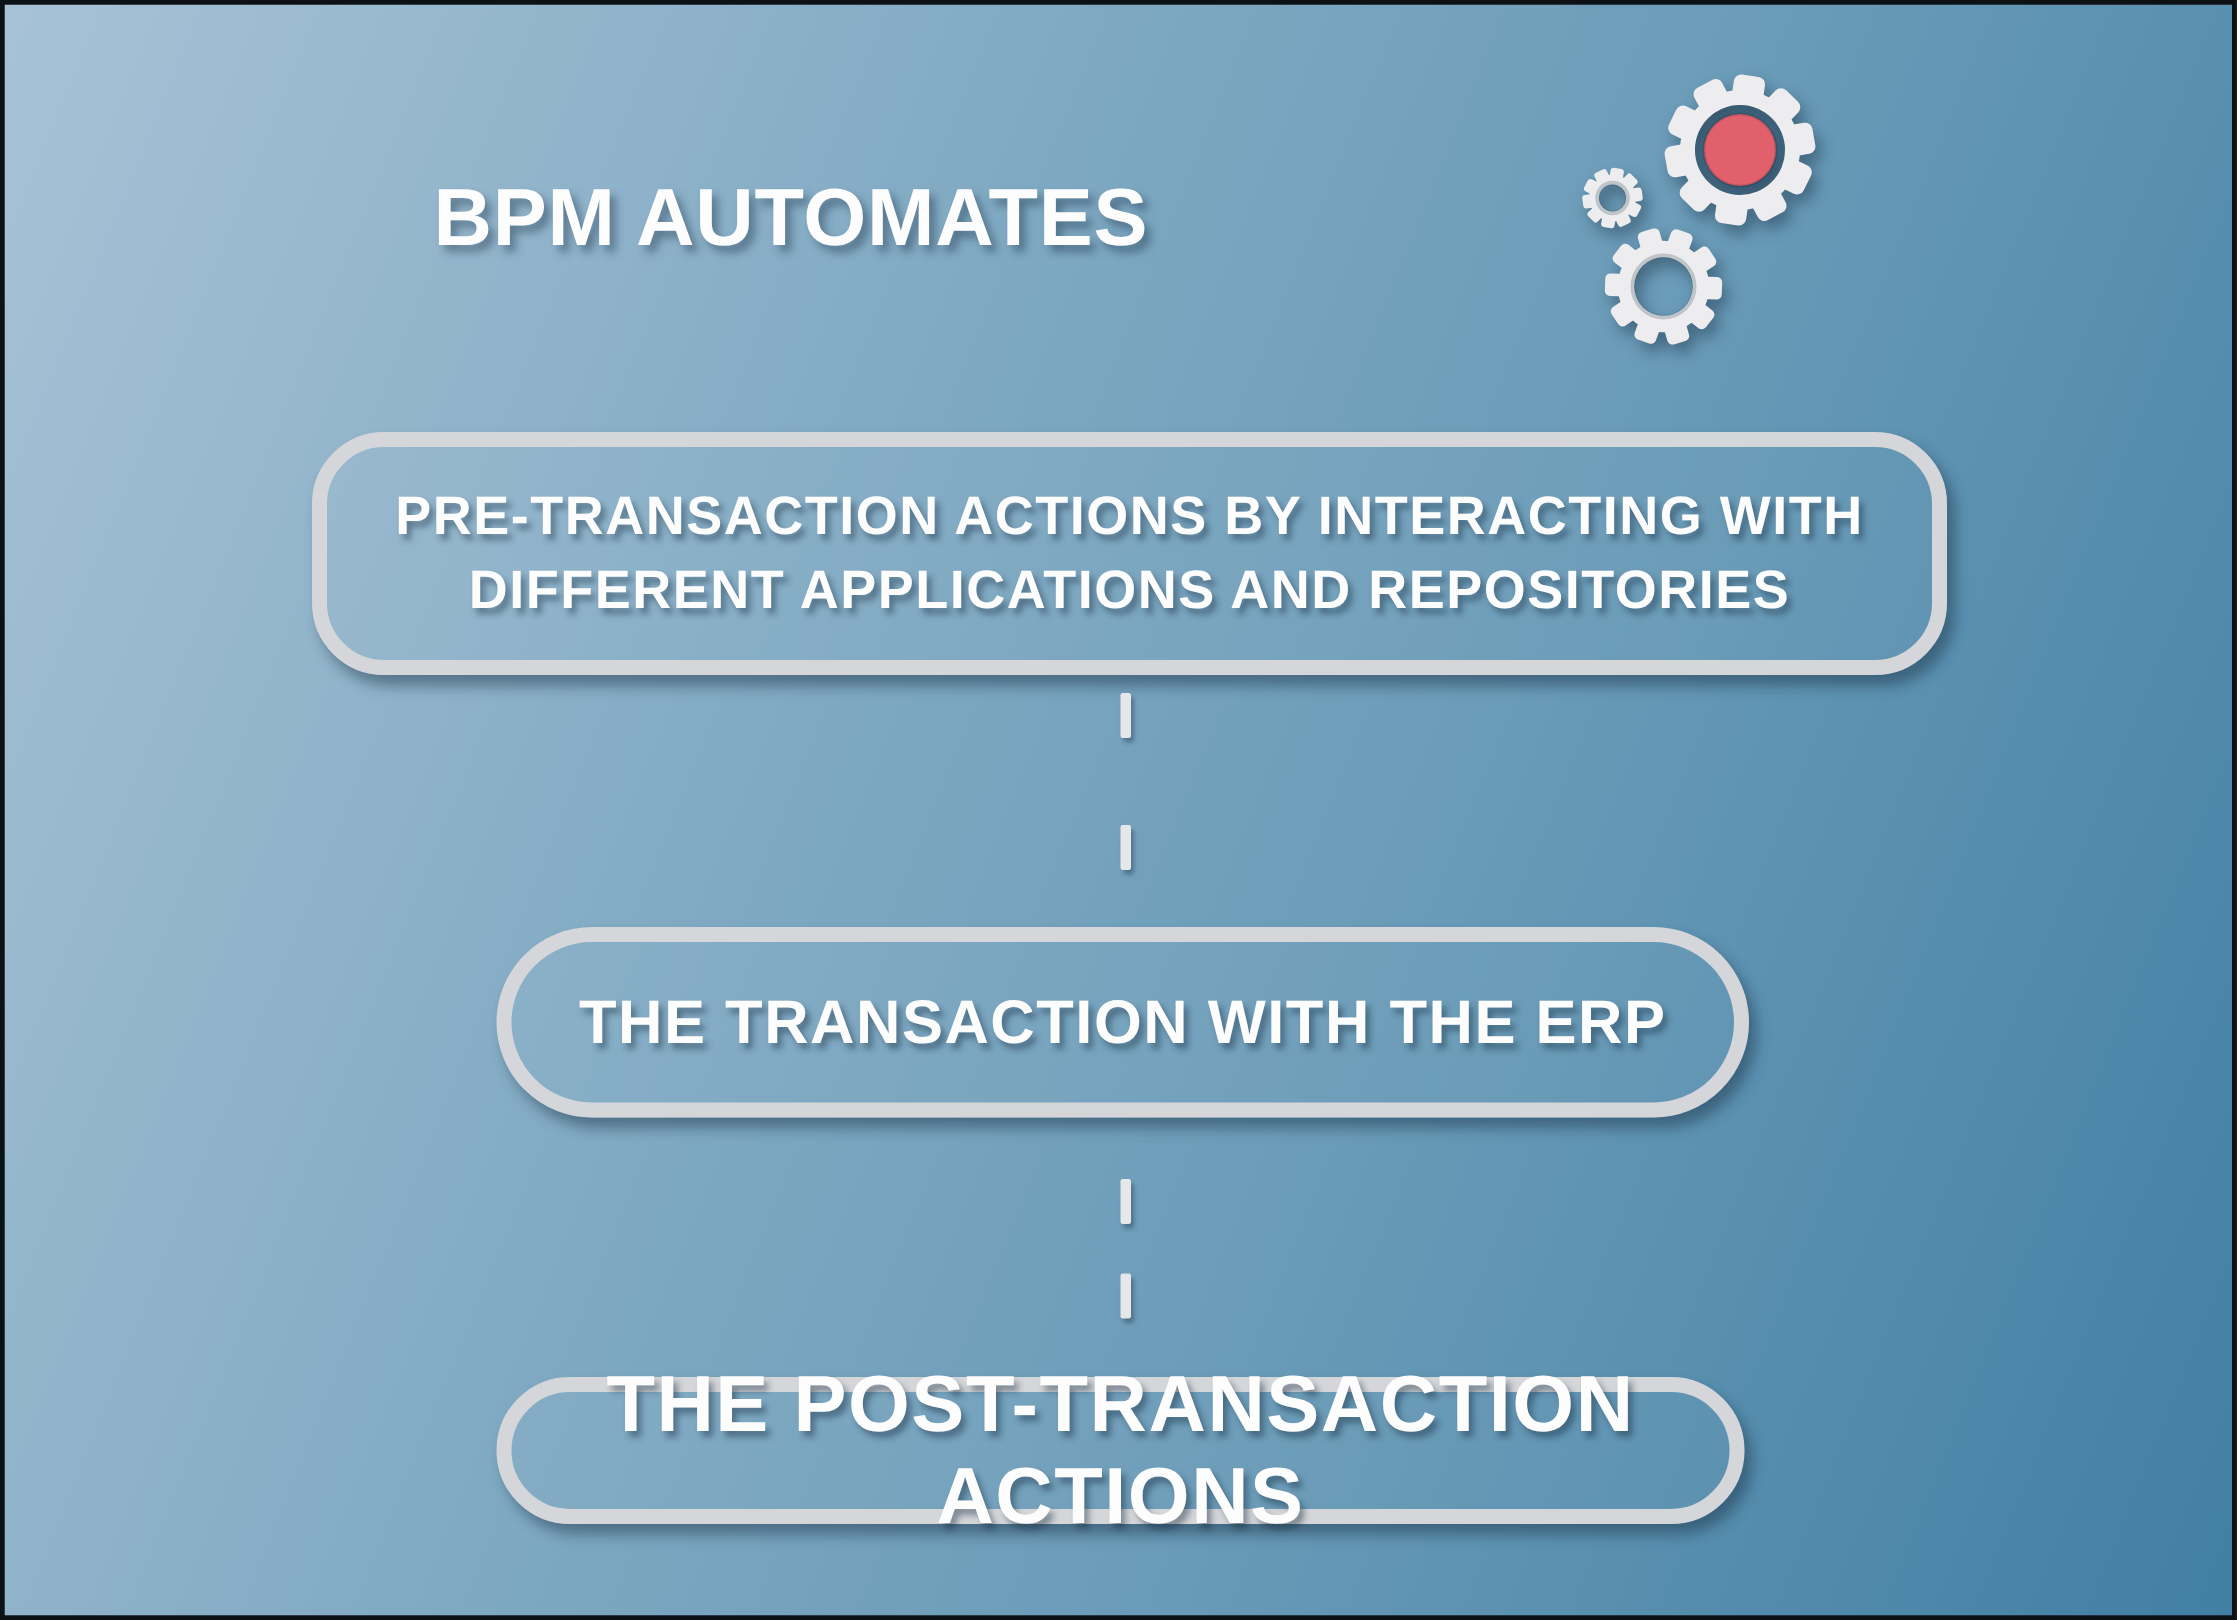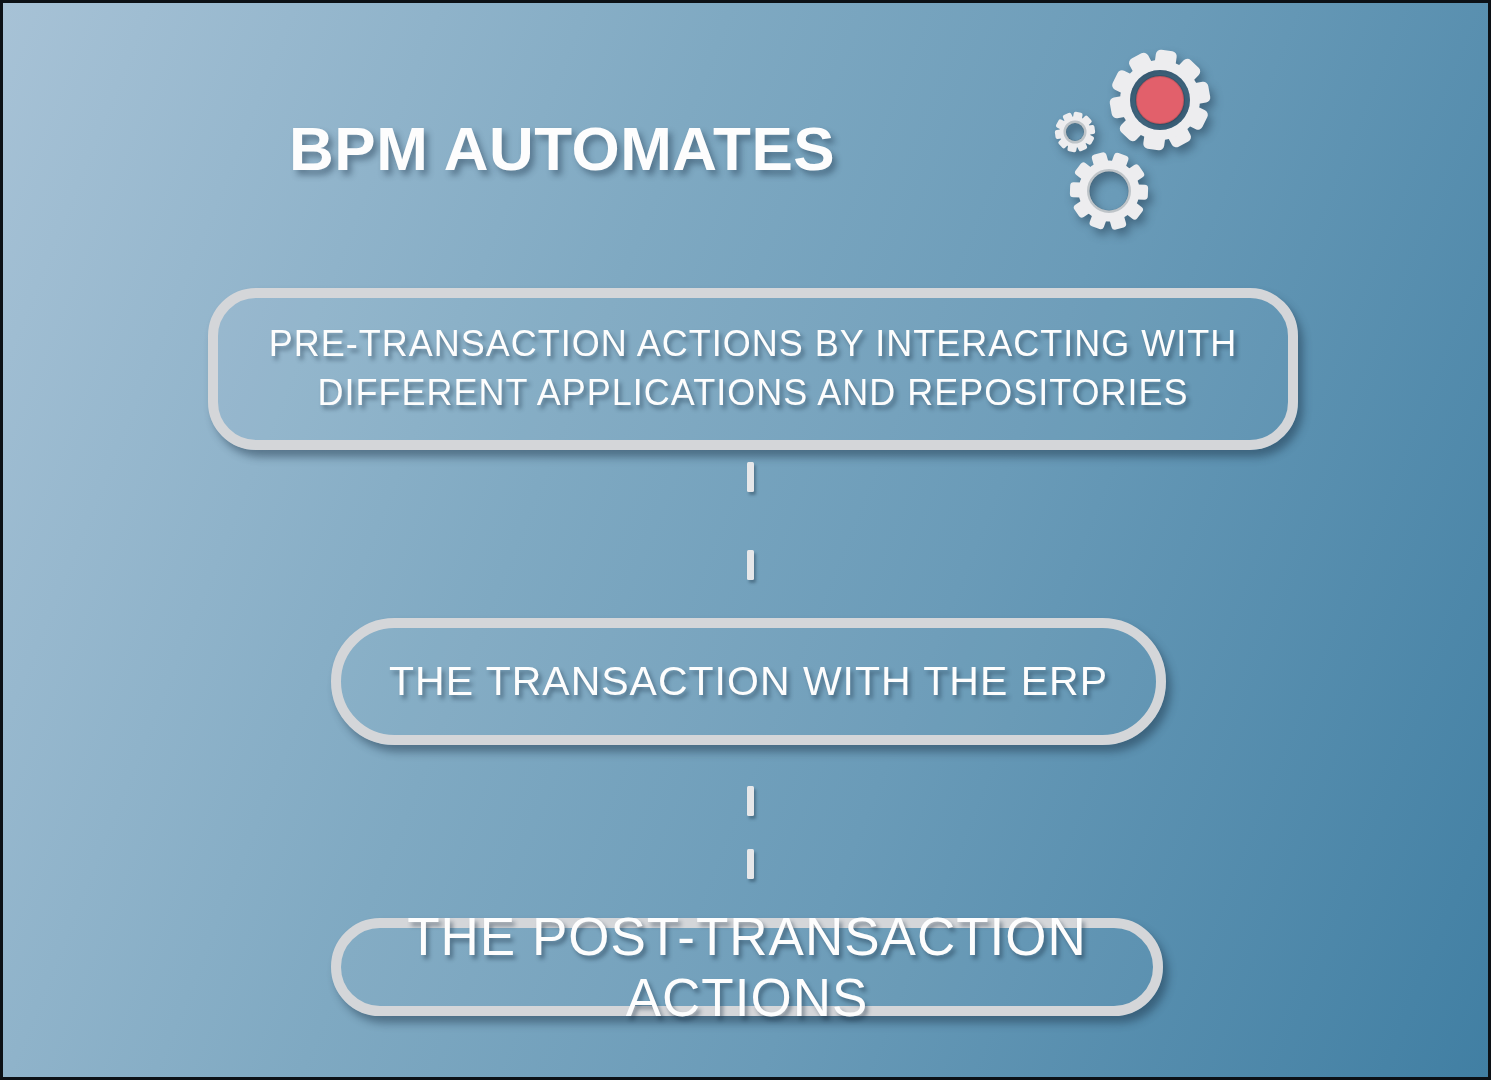"BPM AUTOMATES" .title { font-size: 62px -> 54px }
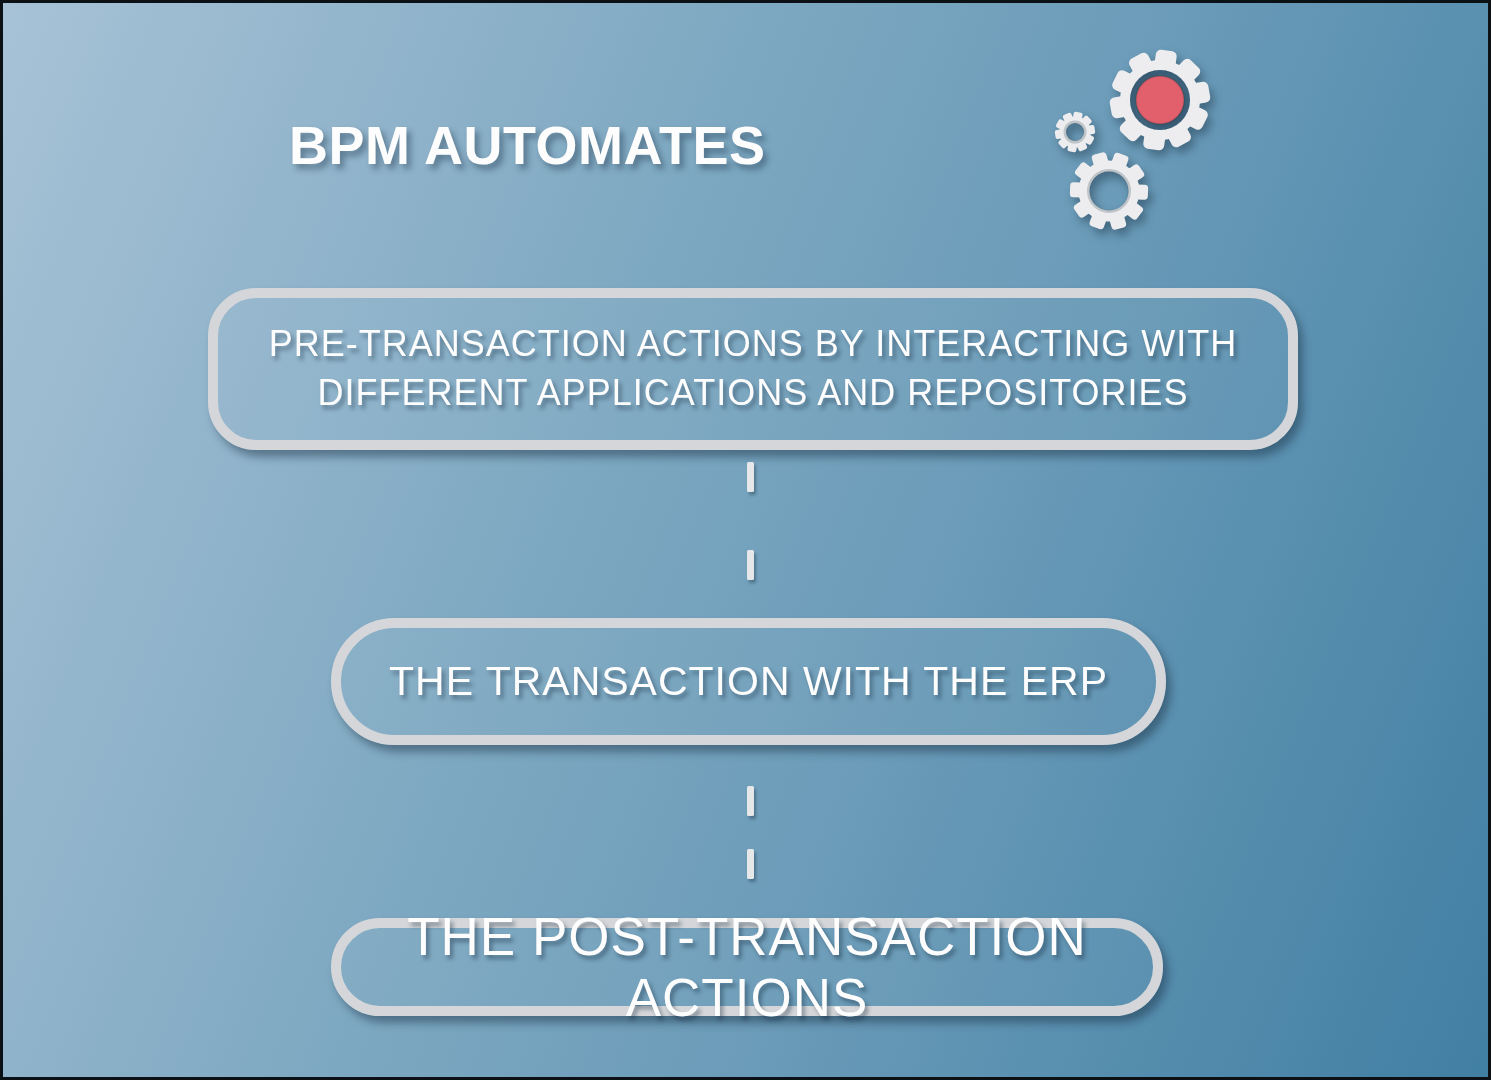"PRE-TRANSACTION ACTIONS BY INTERACTING" .box-label { font-weight: 400 -> 700 }
